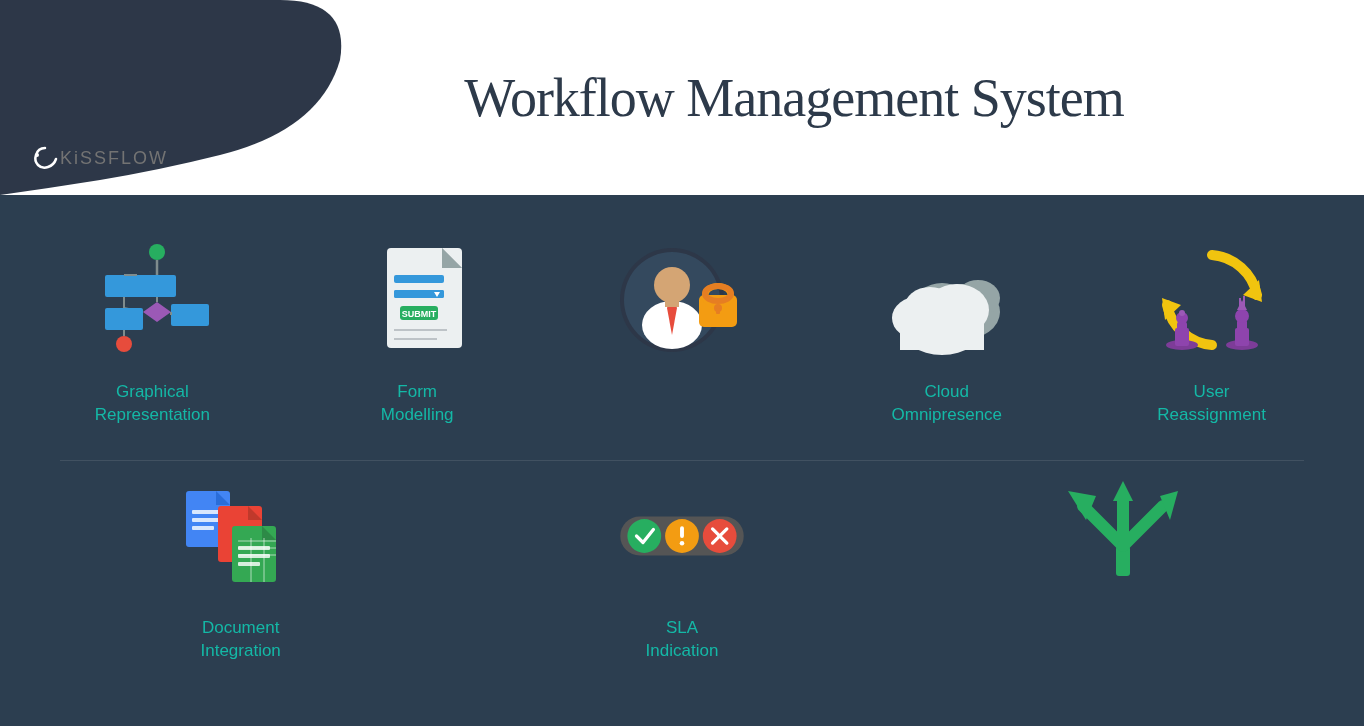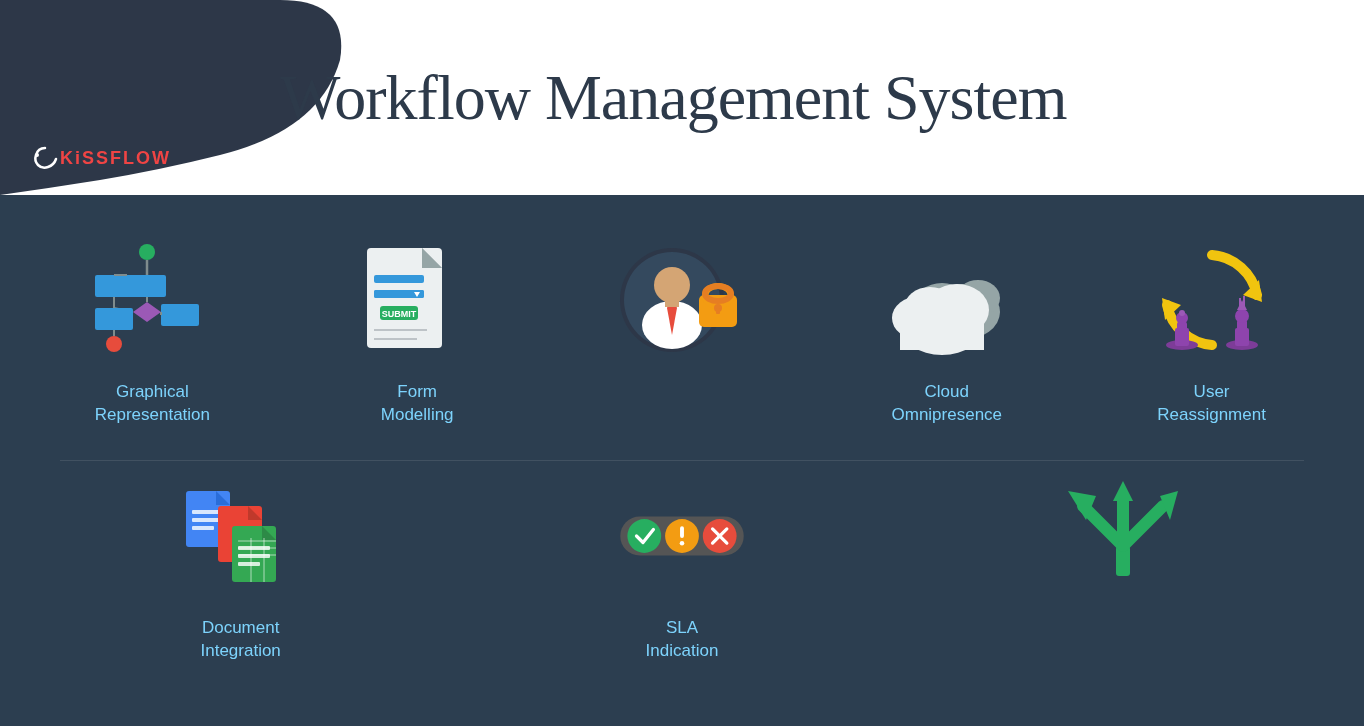"Workflow Management System" .header-title { font-size: 64px -> 54px; text-align: left -> center }
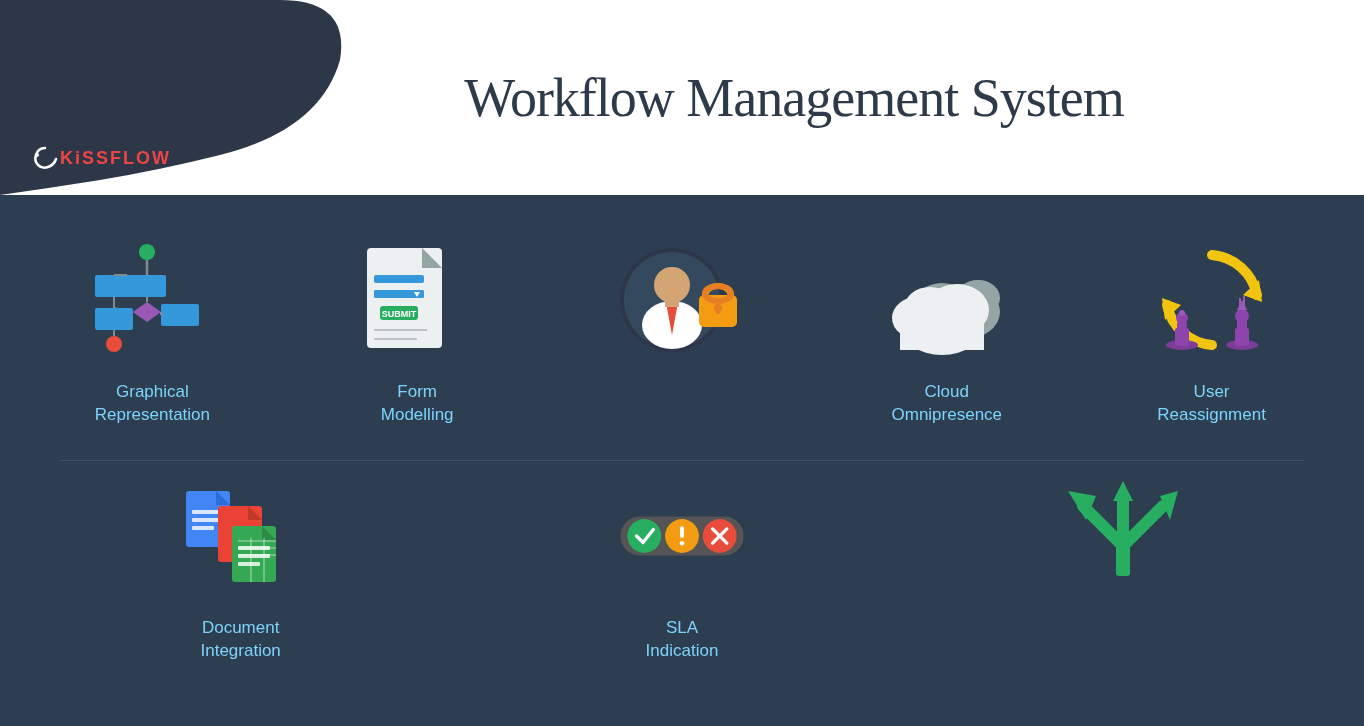"KiSSFLOW" .logo-text { color: #ef4444 -> #737373; font-weight: bold -> normal }
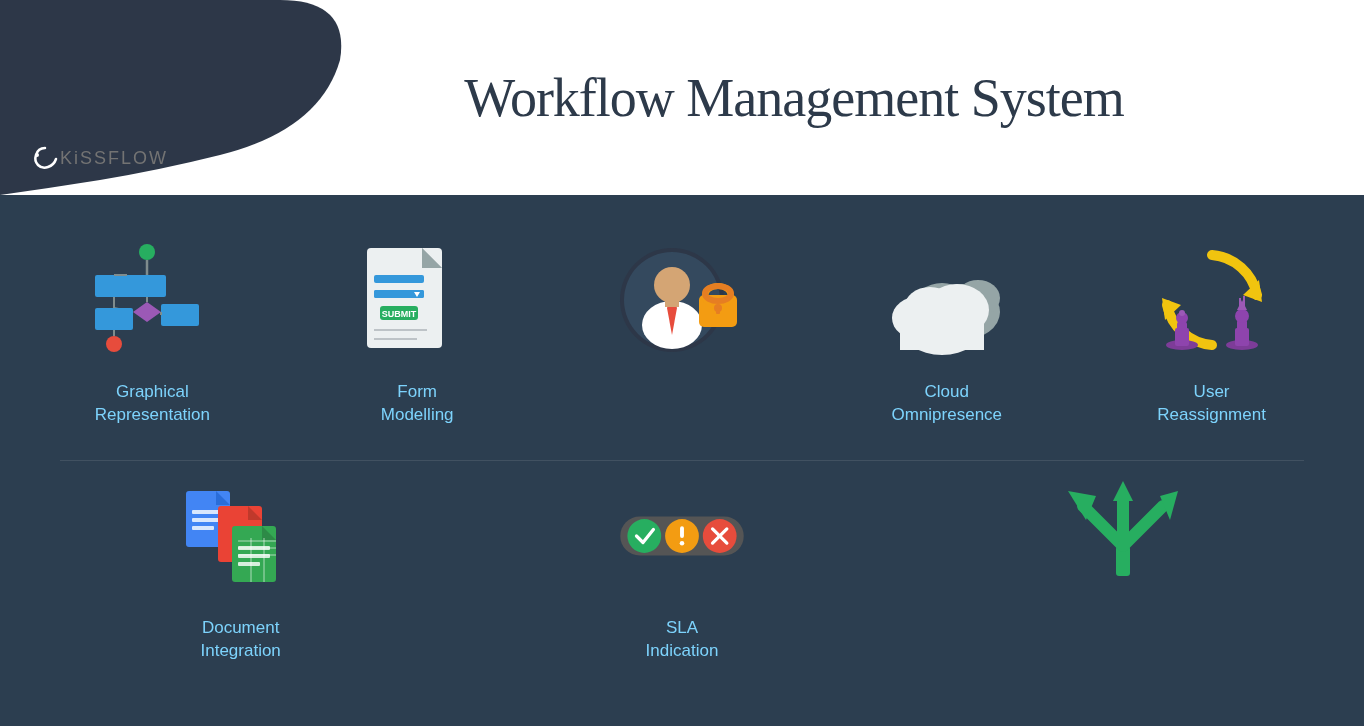"SUBMIT" .icon-container { justify-content: flex-start -> flex-end }
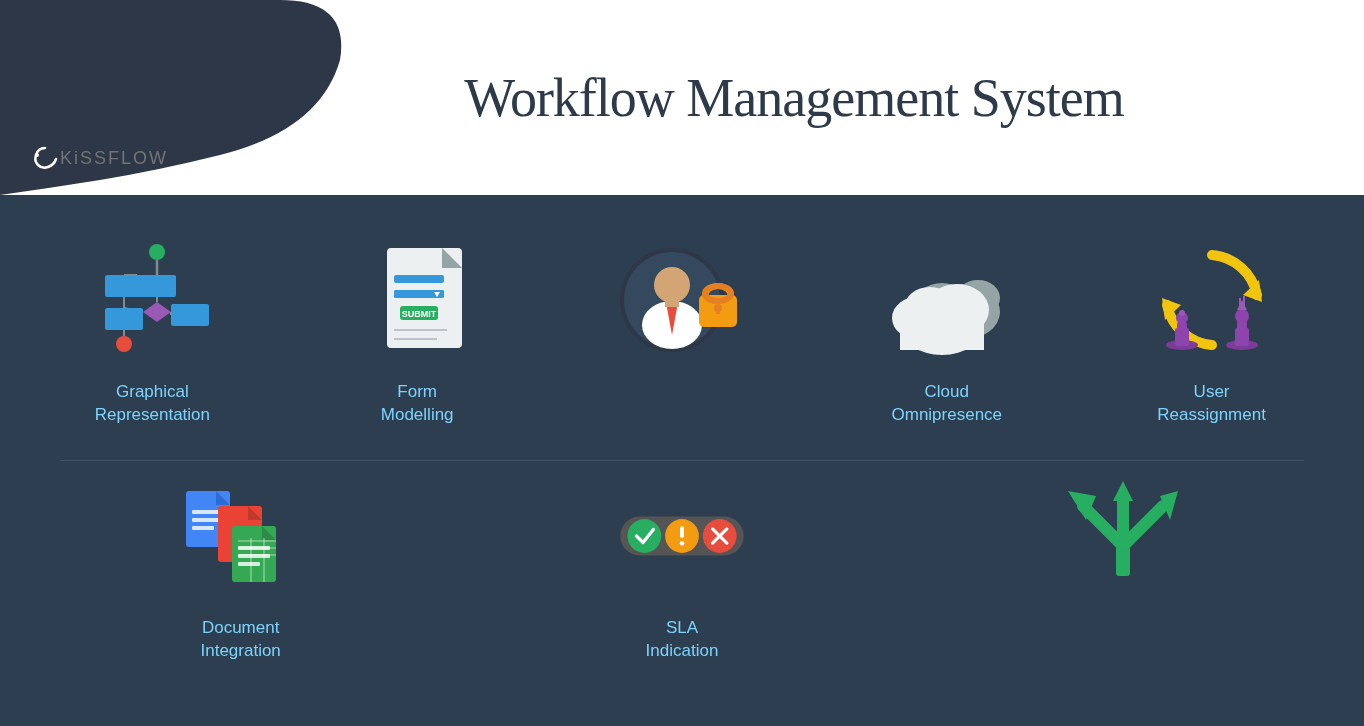"Graphical" .feature-label { color: #7dd3fc -> #14b8a6 }
